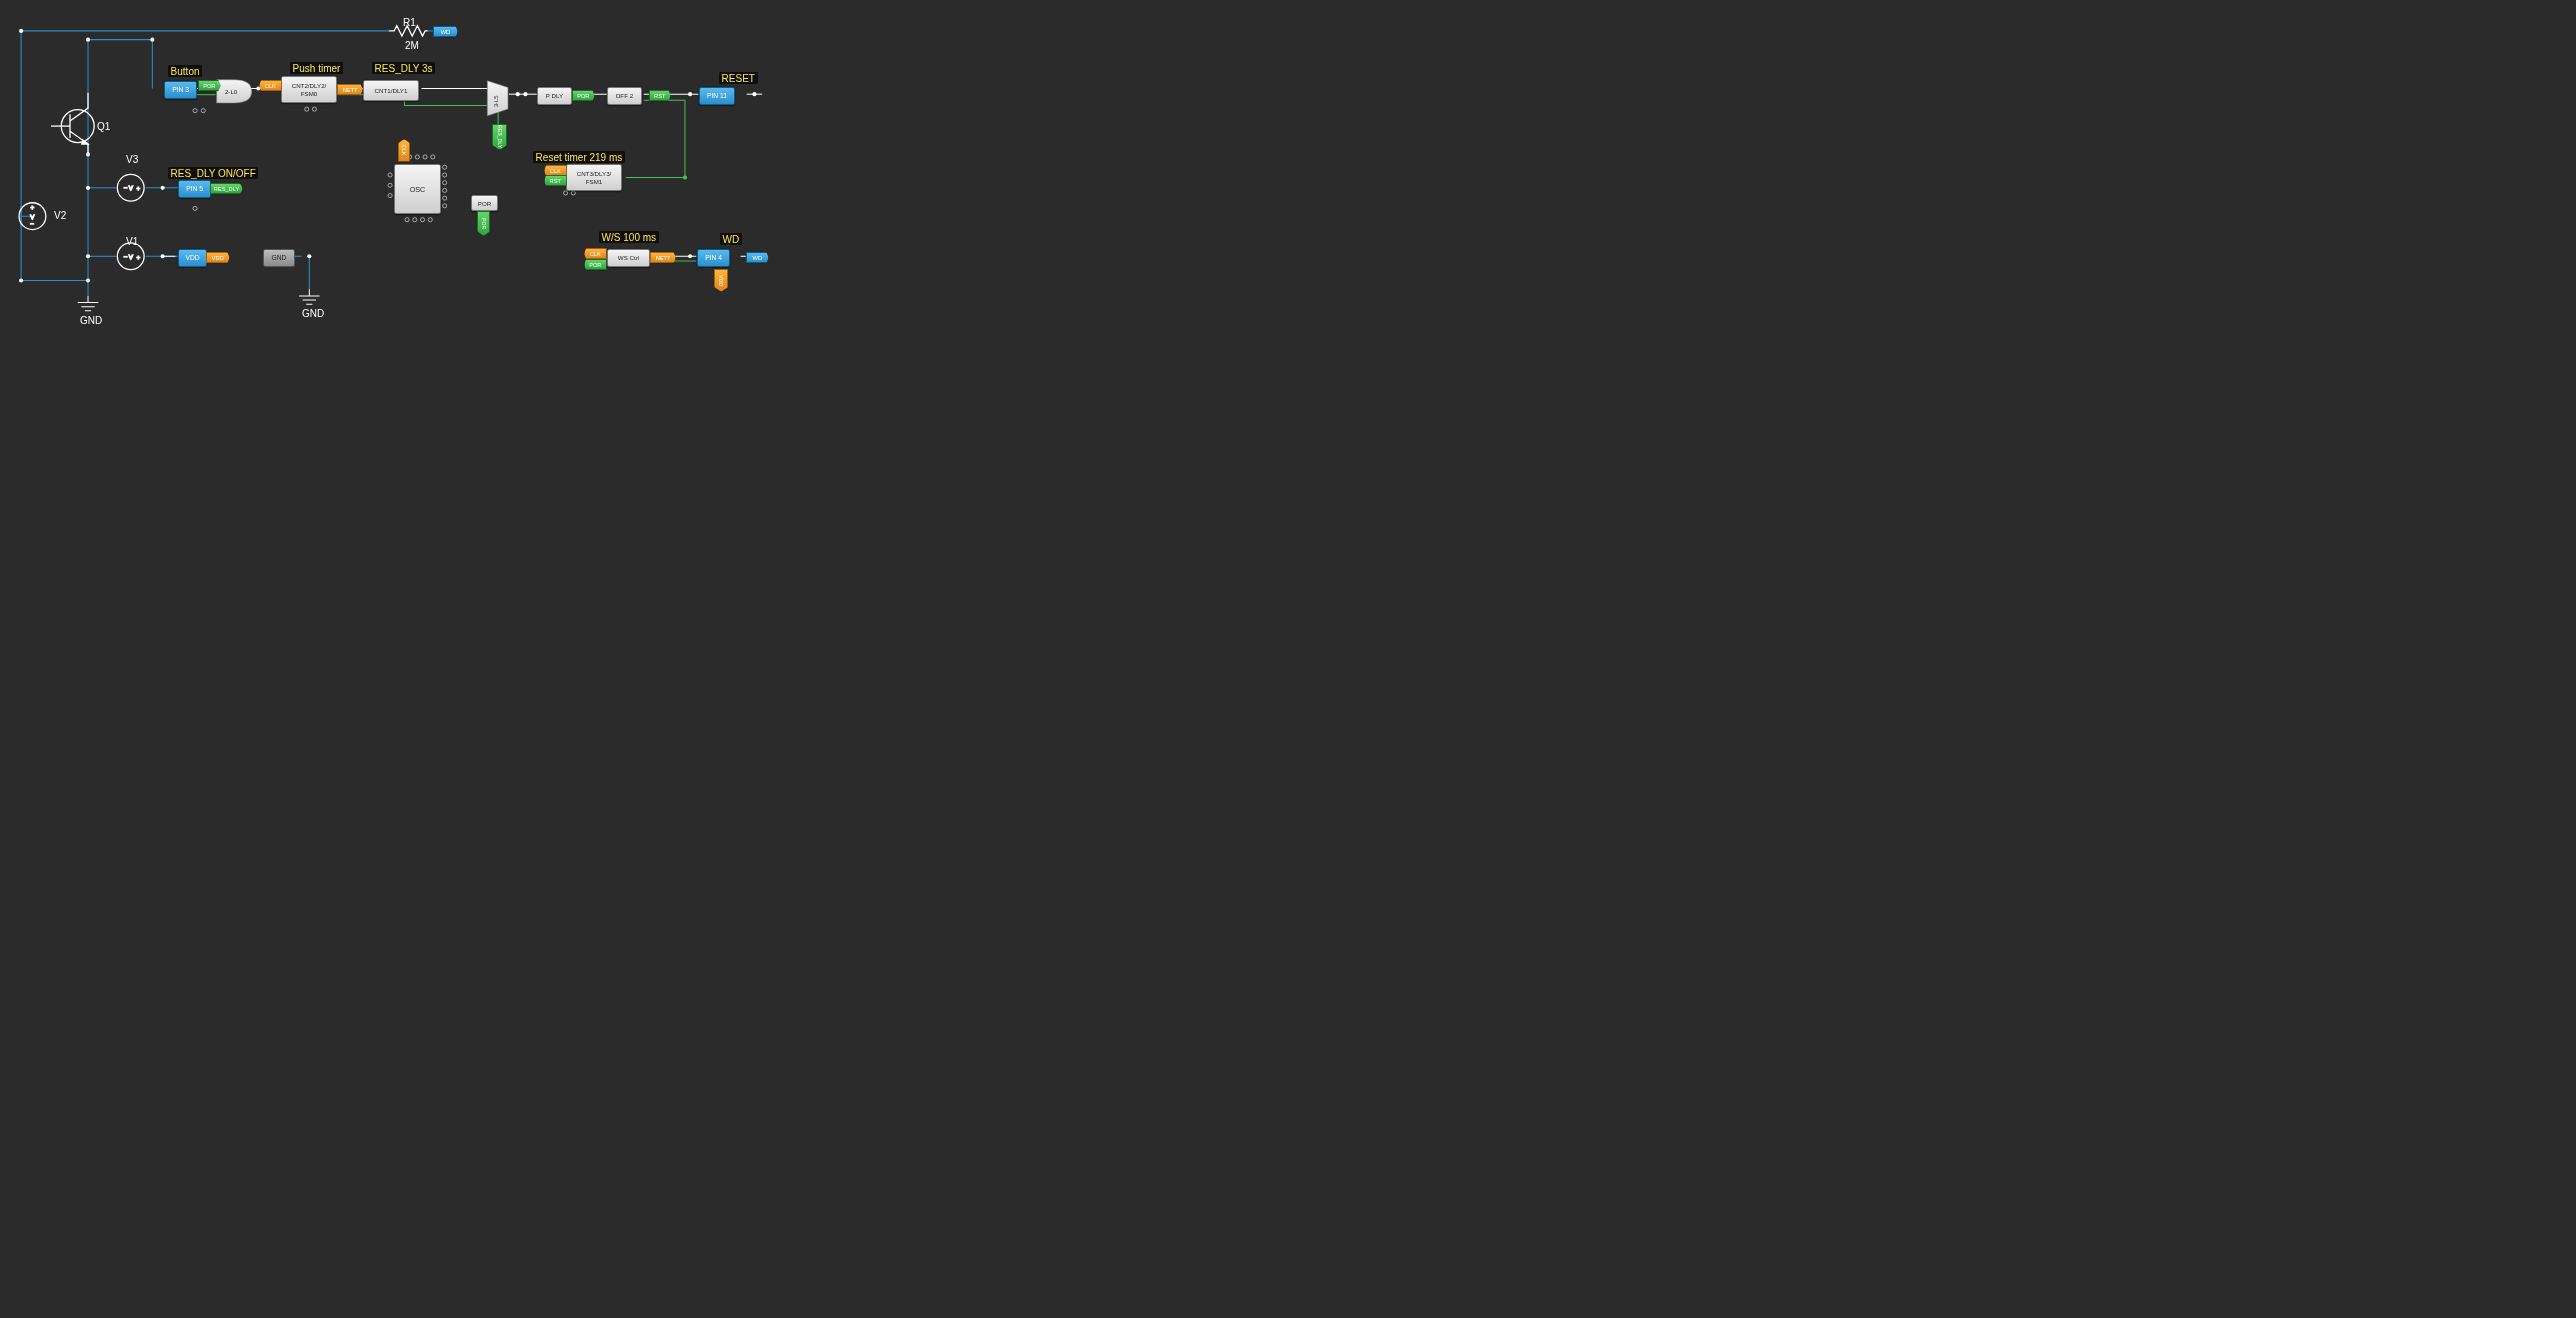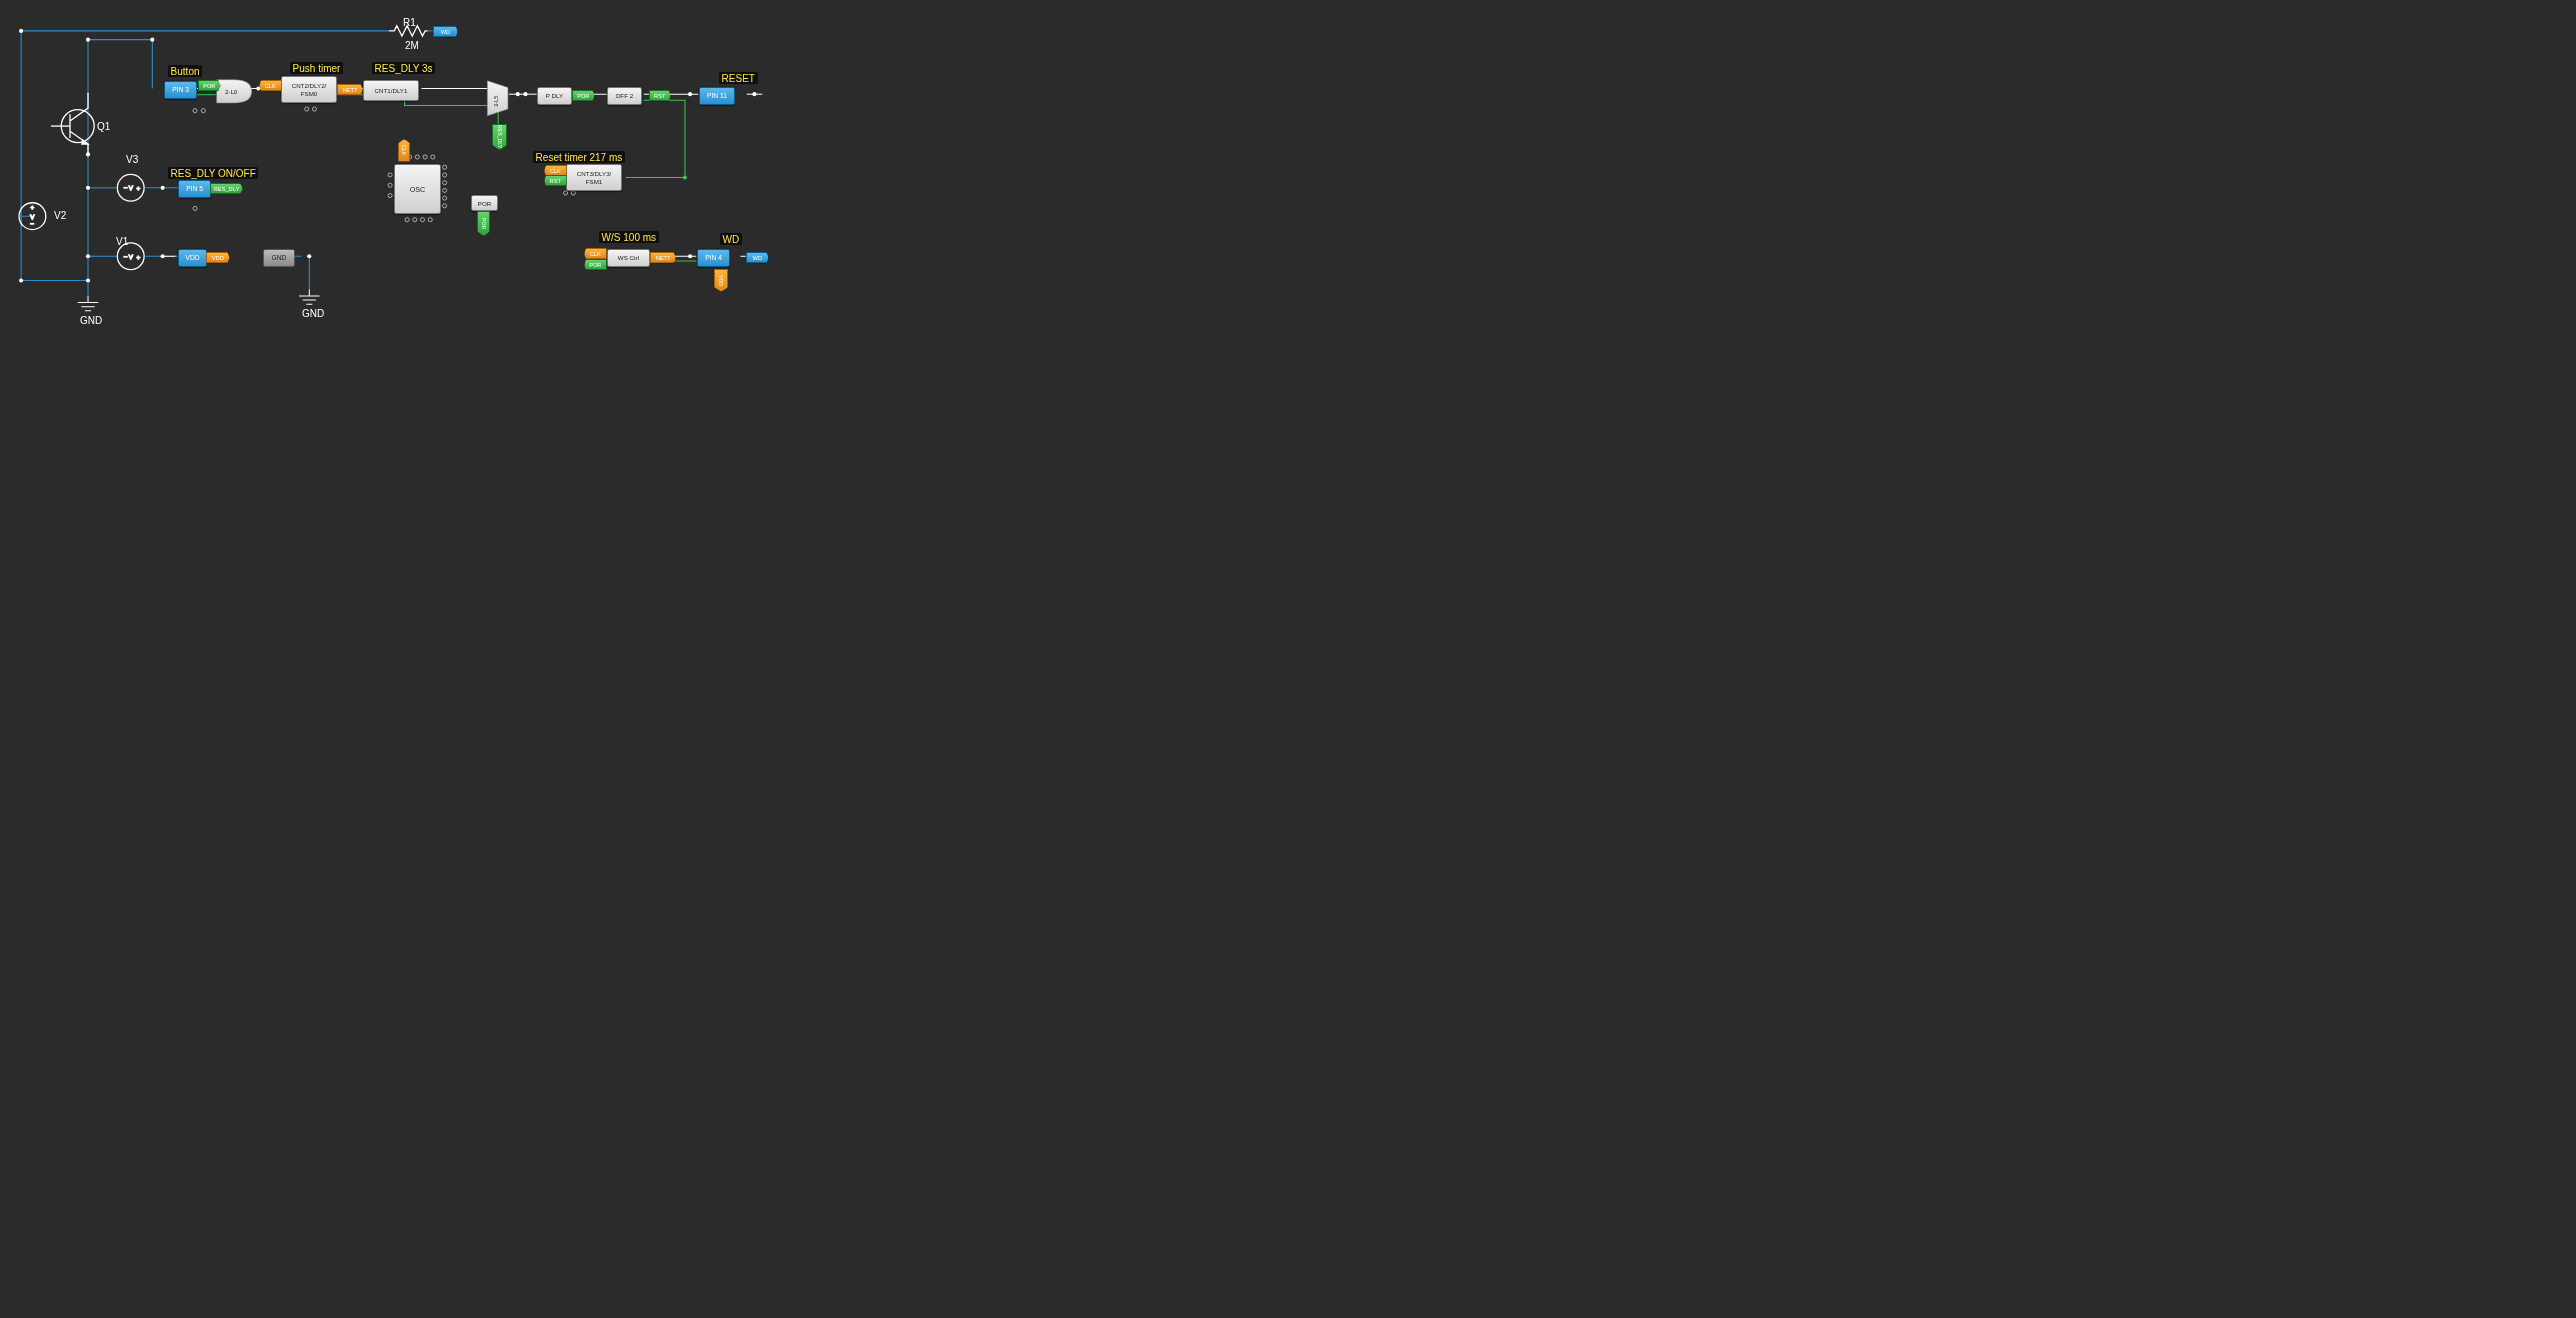"Reset timer 217 ms" div.ylabel { text: 217 -> 219 }
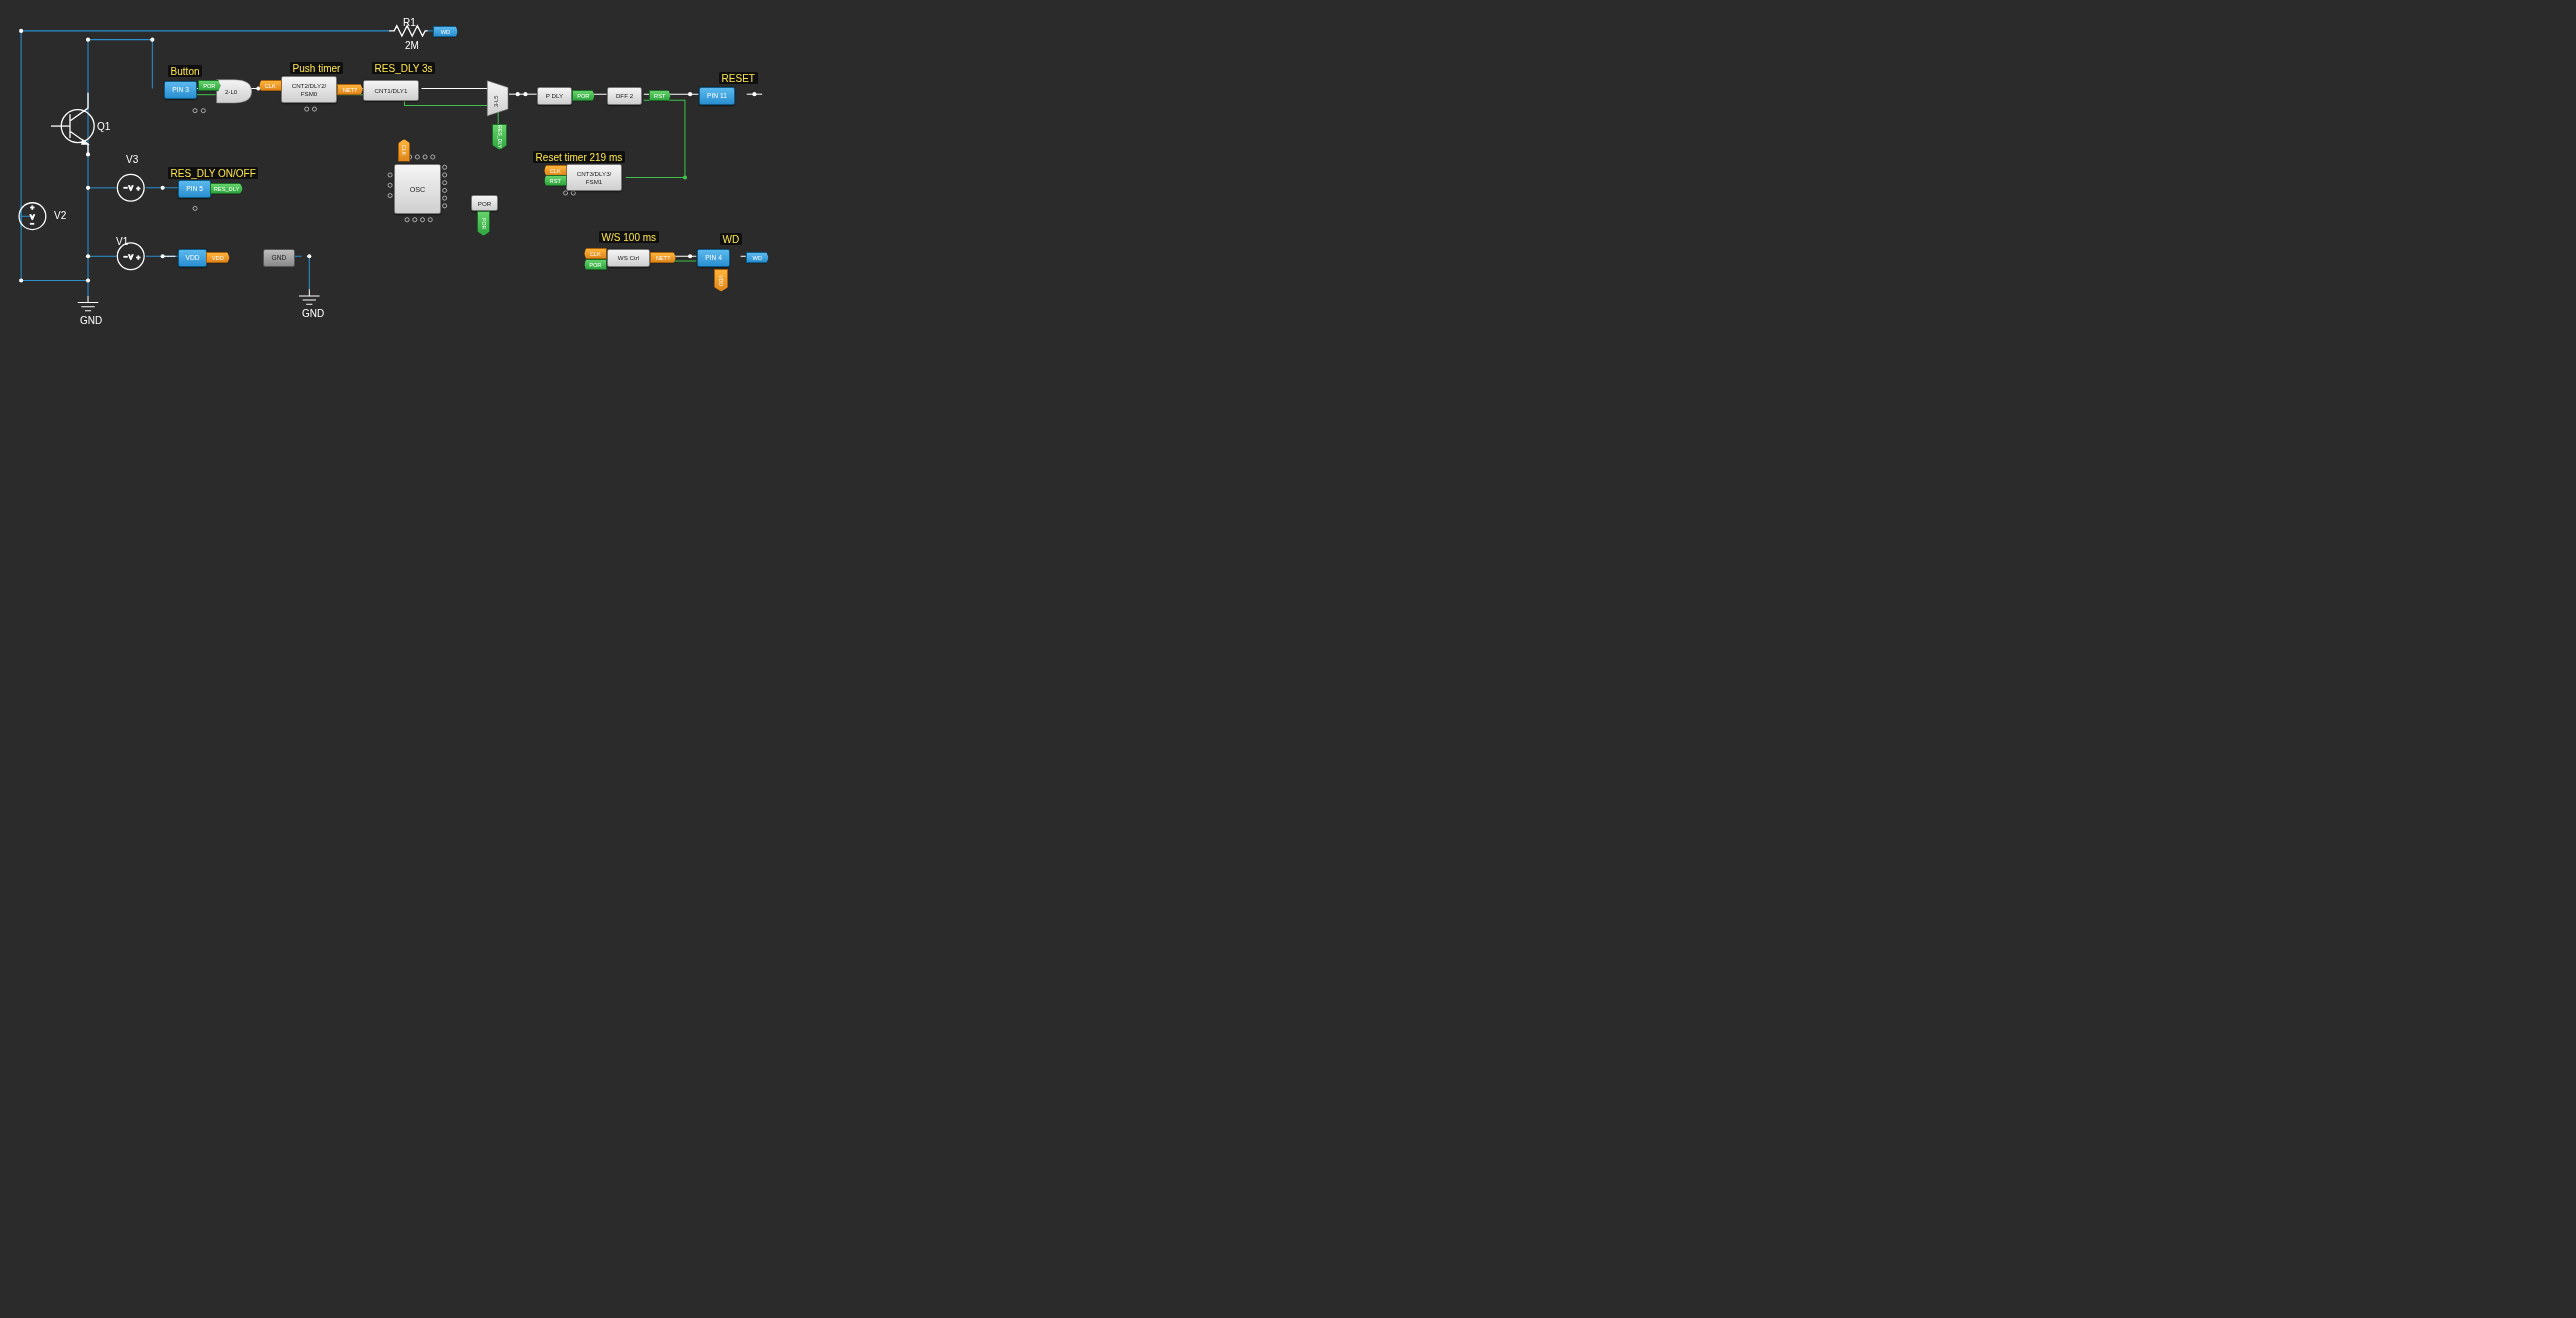"V1" div.wlabel { left: 116px -> 126px }
